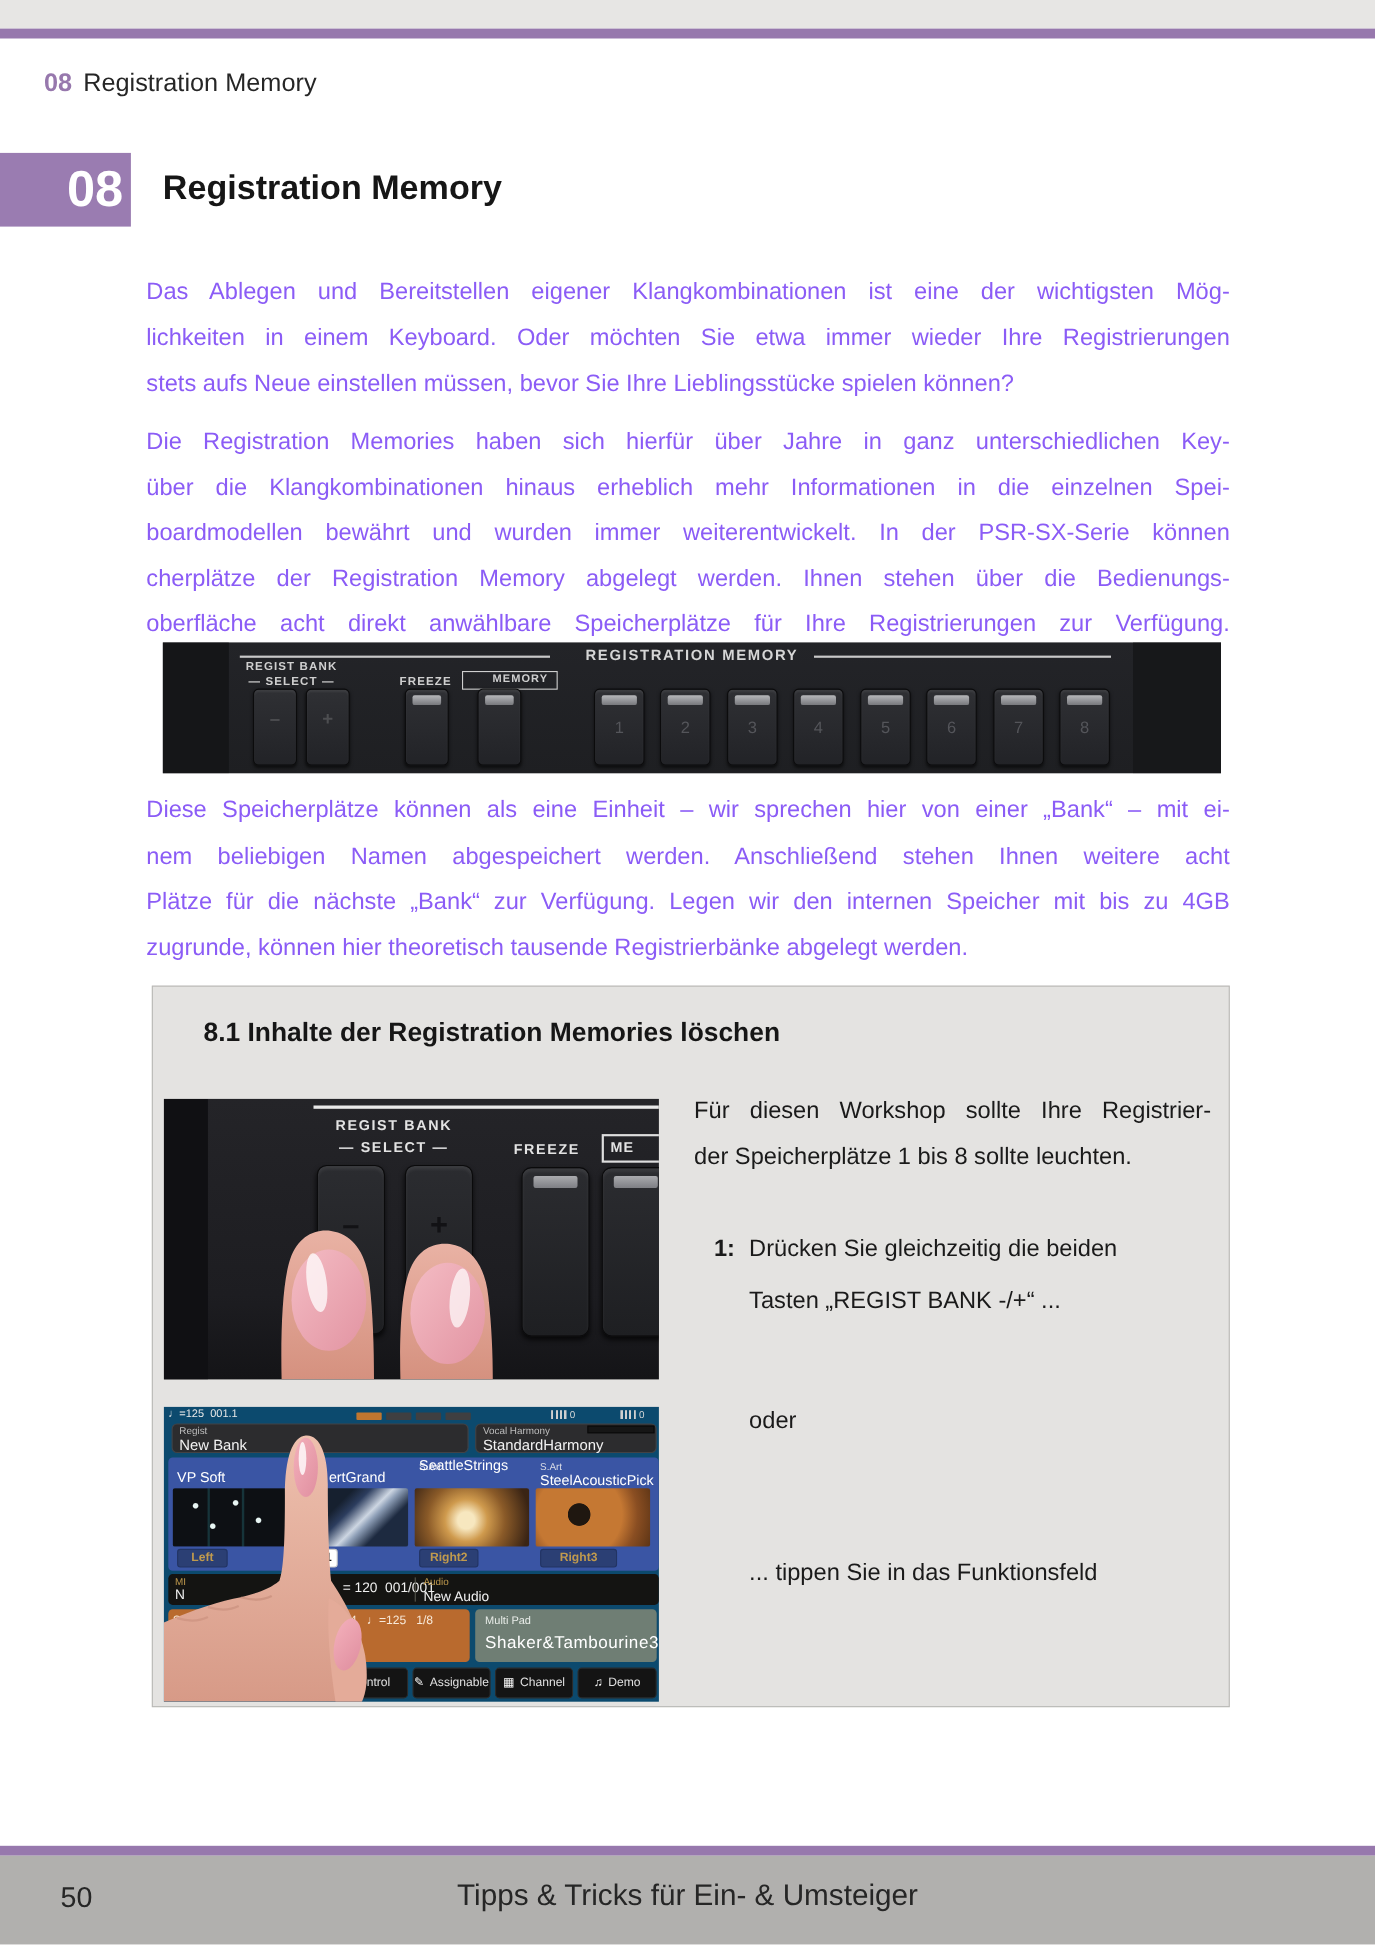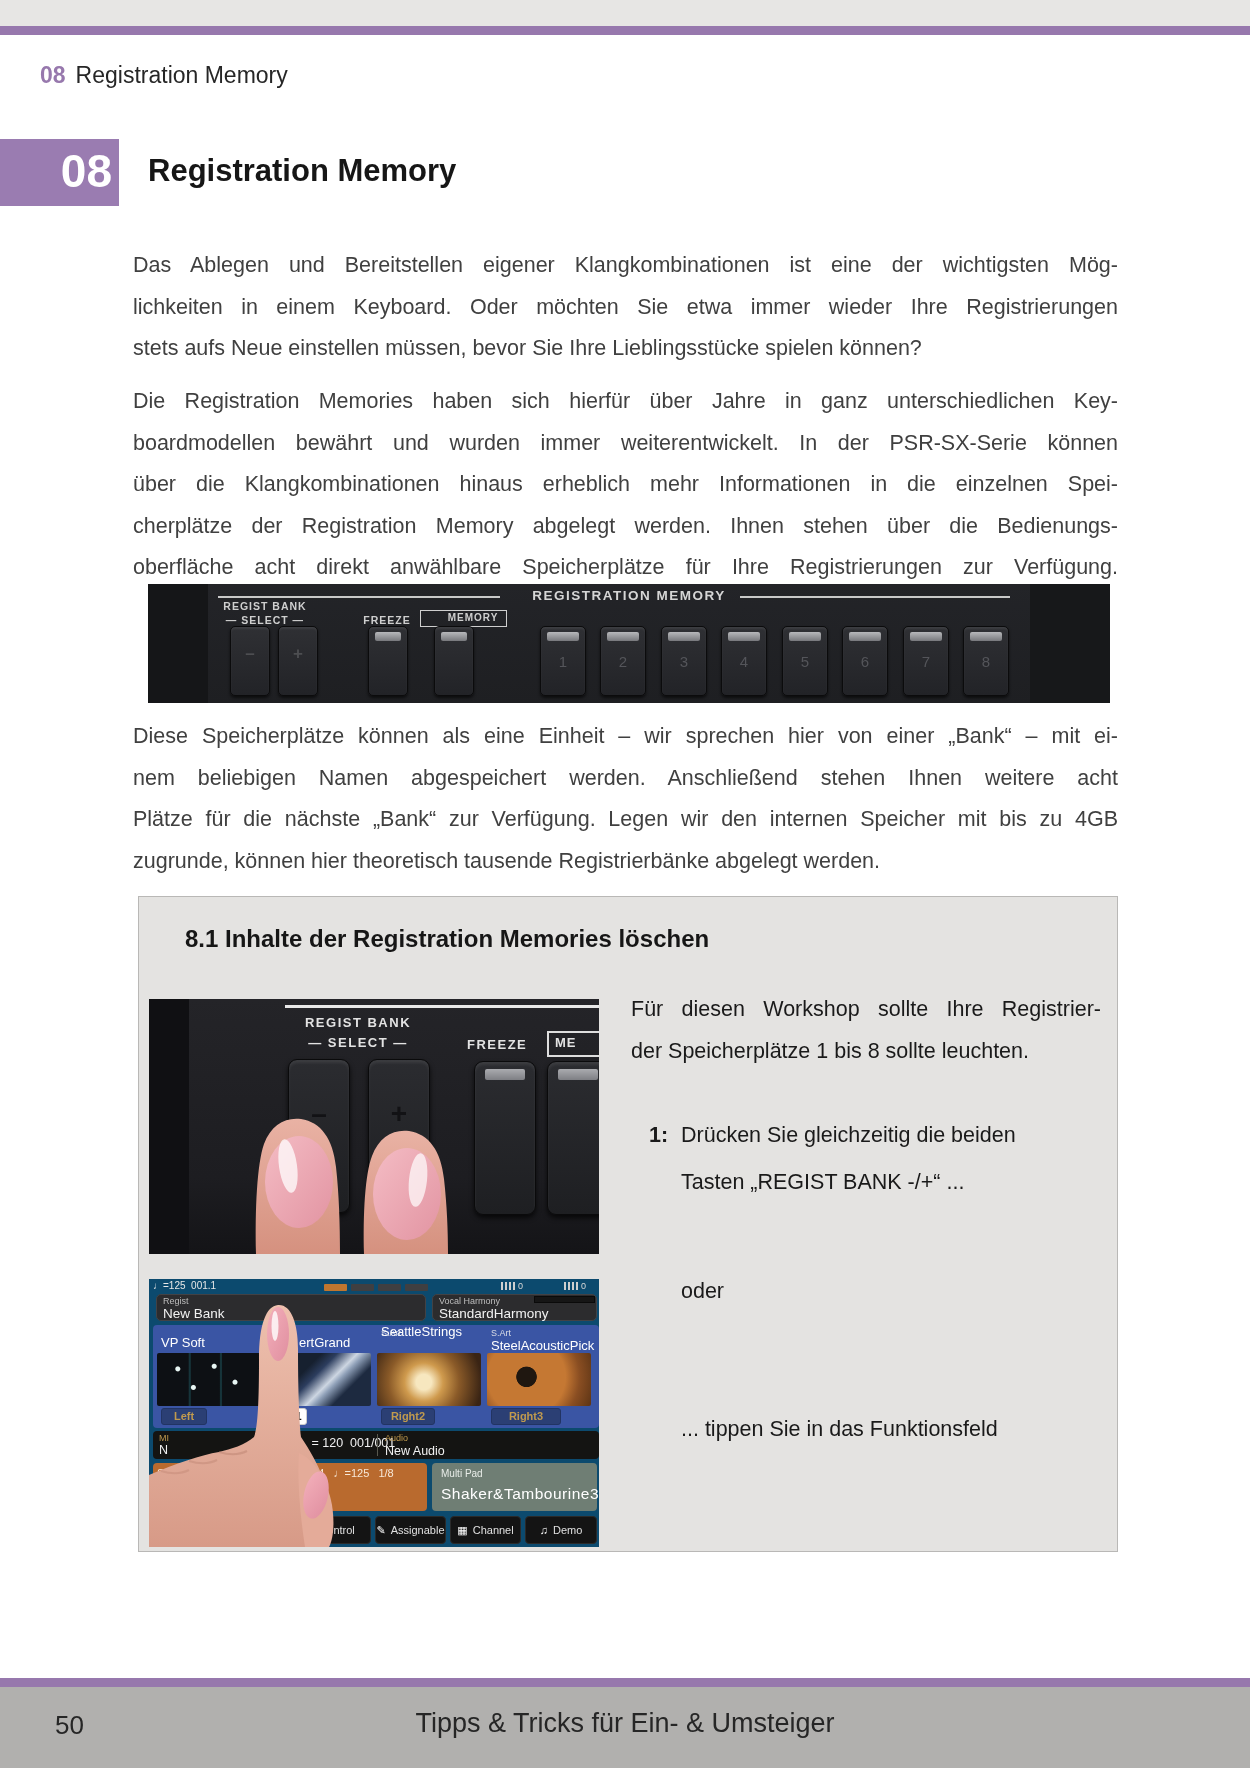"Das Ablegen und Bereitstellen eigener" .para { color: #404040 -> #8b5cf6 }
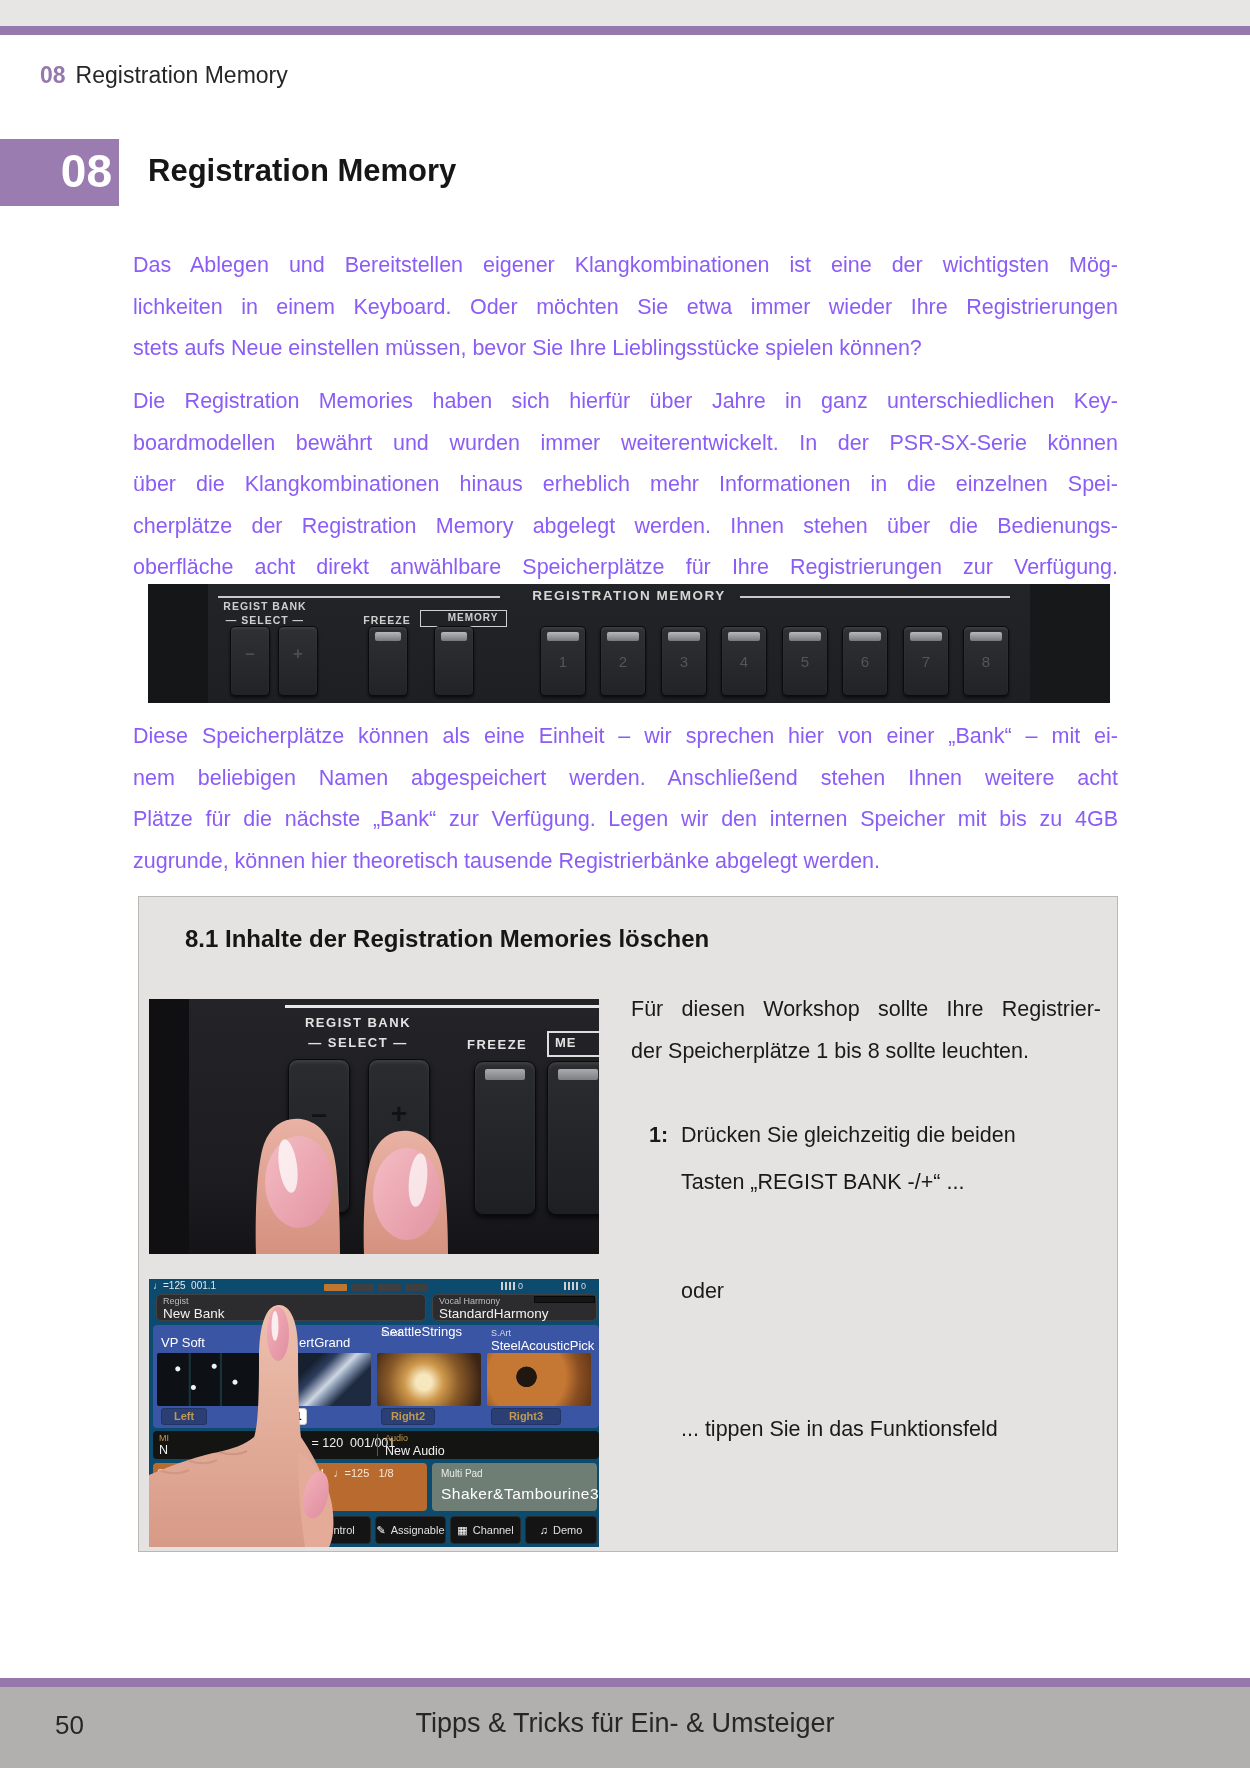"boardmodellen bewährt und wurden immer" div.ln { order: before "über die Klangkombinationen hinaus" -> after "über die Klangkombinationen hinaus" }
